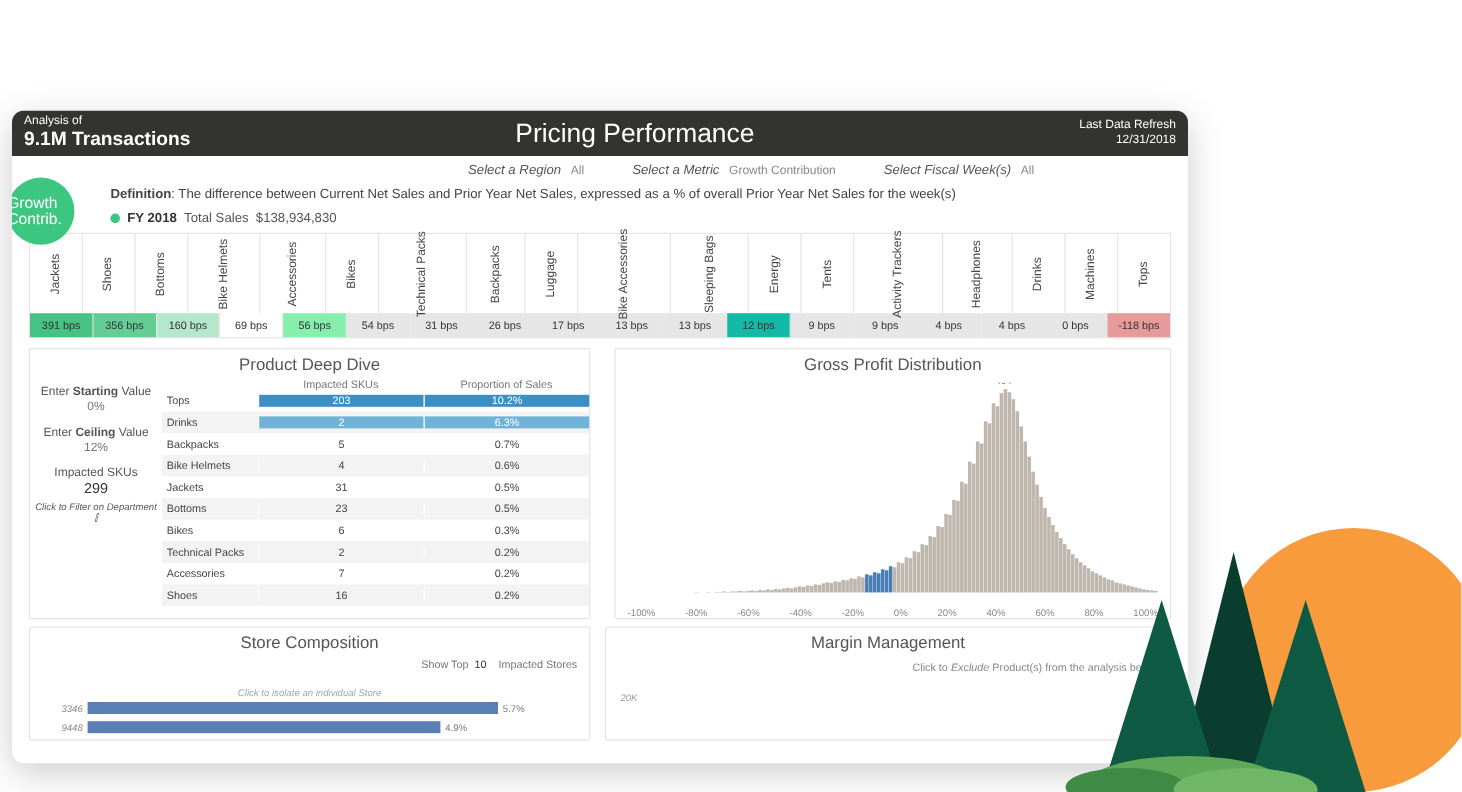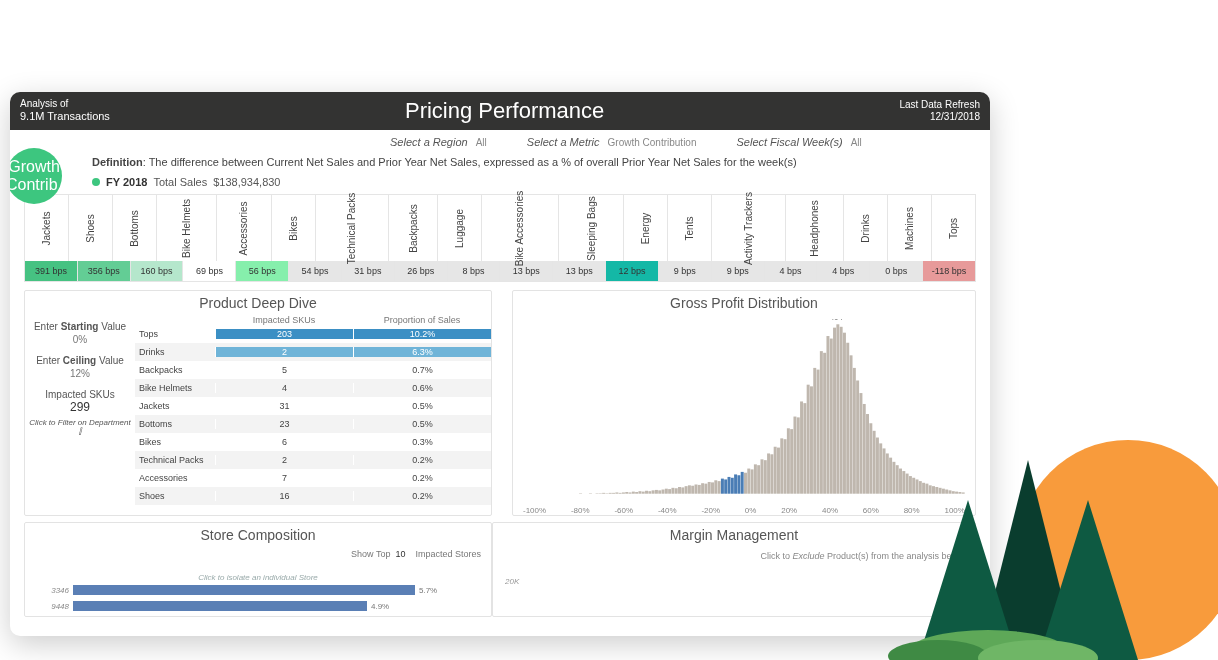"9.1M Transactions" .topbar .left .big { font-size: 11px -> 16px; font-weight: none -> bold }
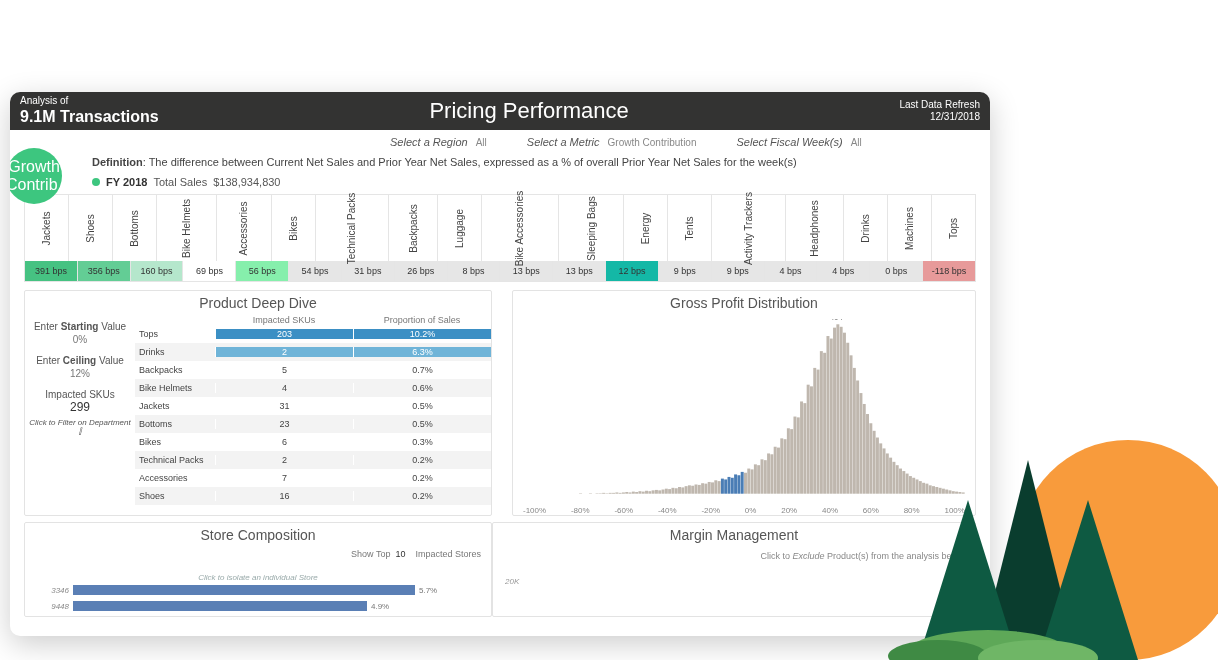"Growth Contrib." .badge { font-size: 16px -> 13px; text-align: center -> left }
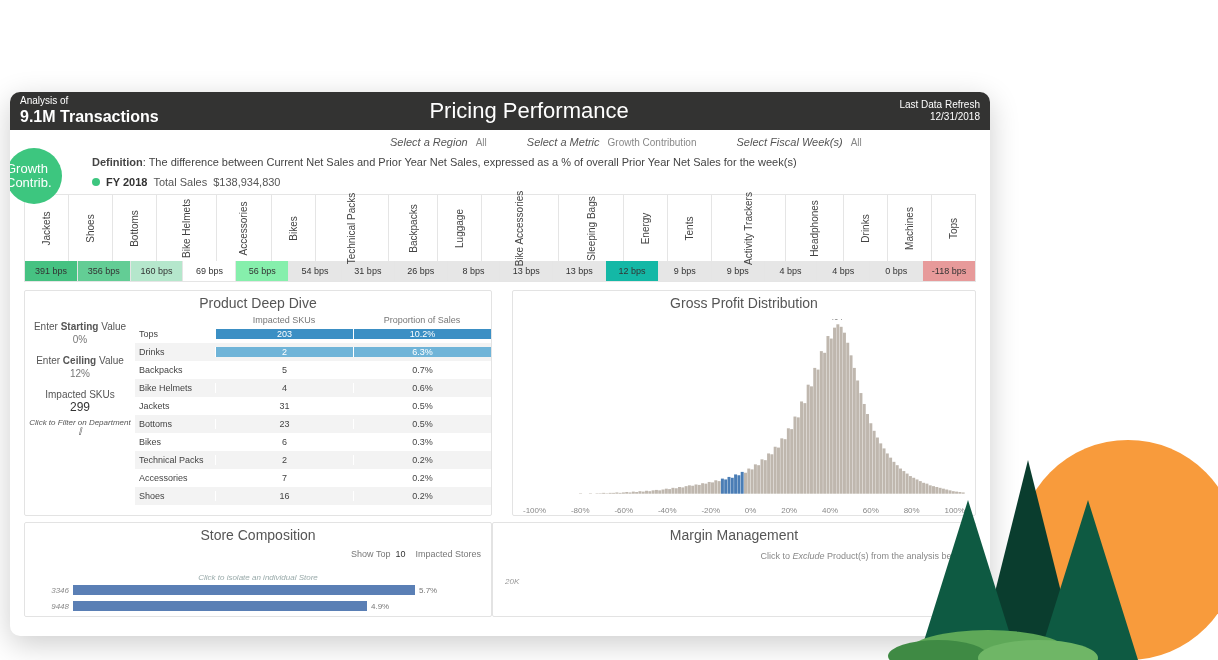"8 bps" div.cat-cell { text: 8 -> 17 }
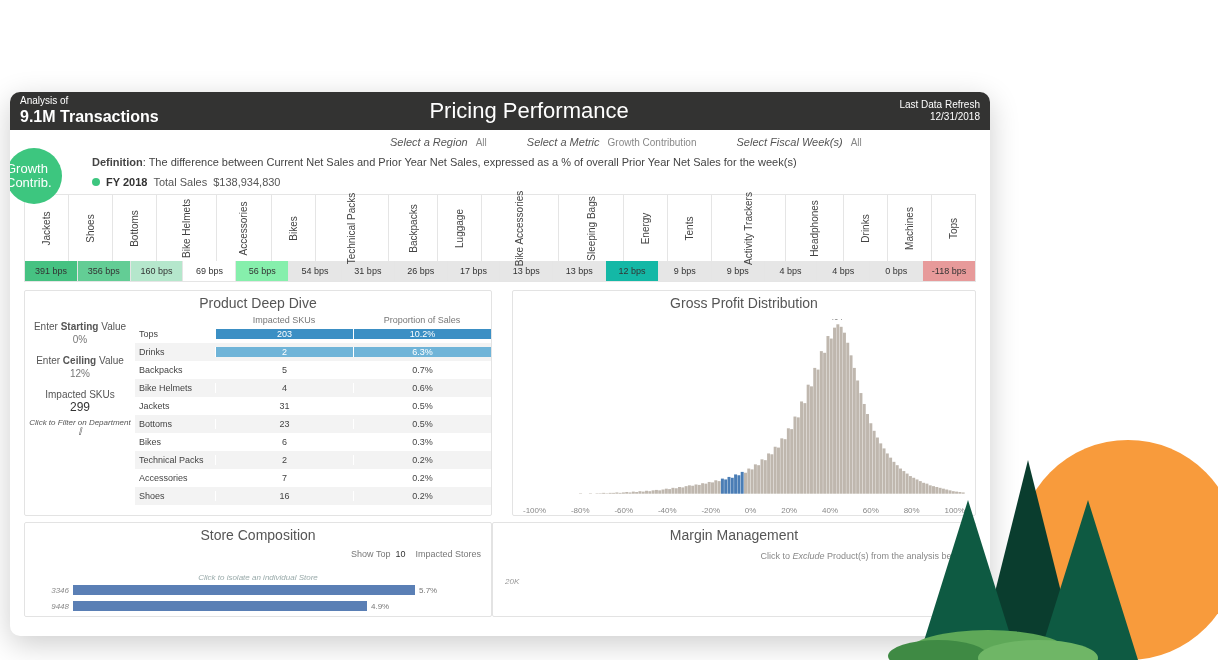"Store Composition" .panels2 { gap: 0 -> 12px }
